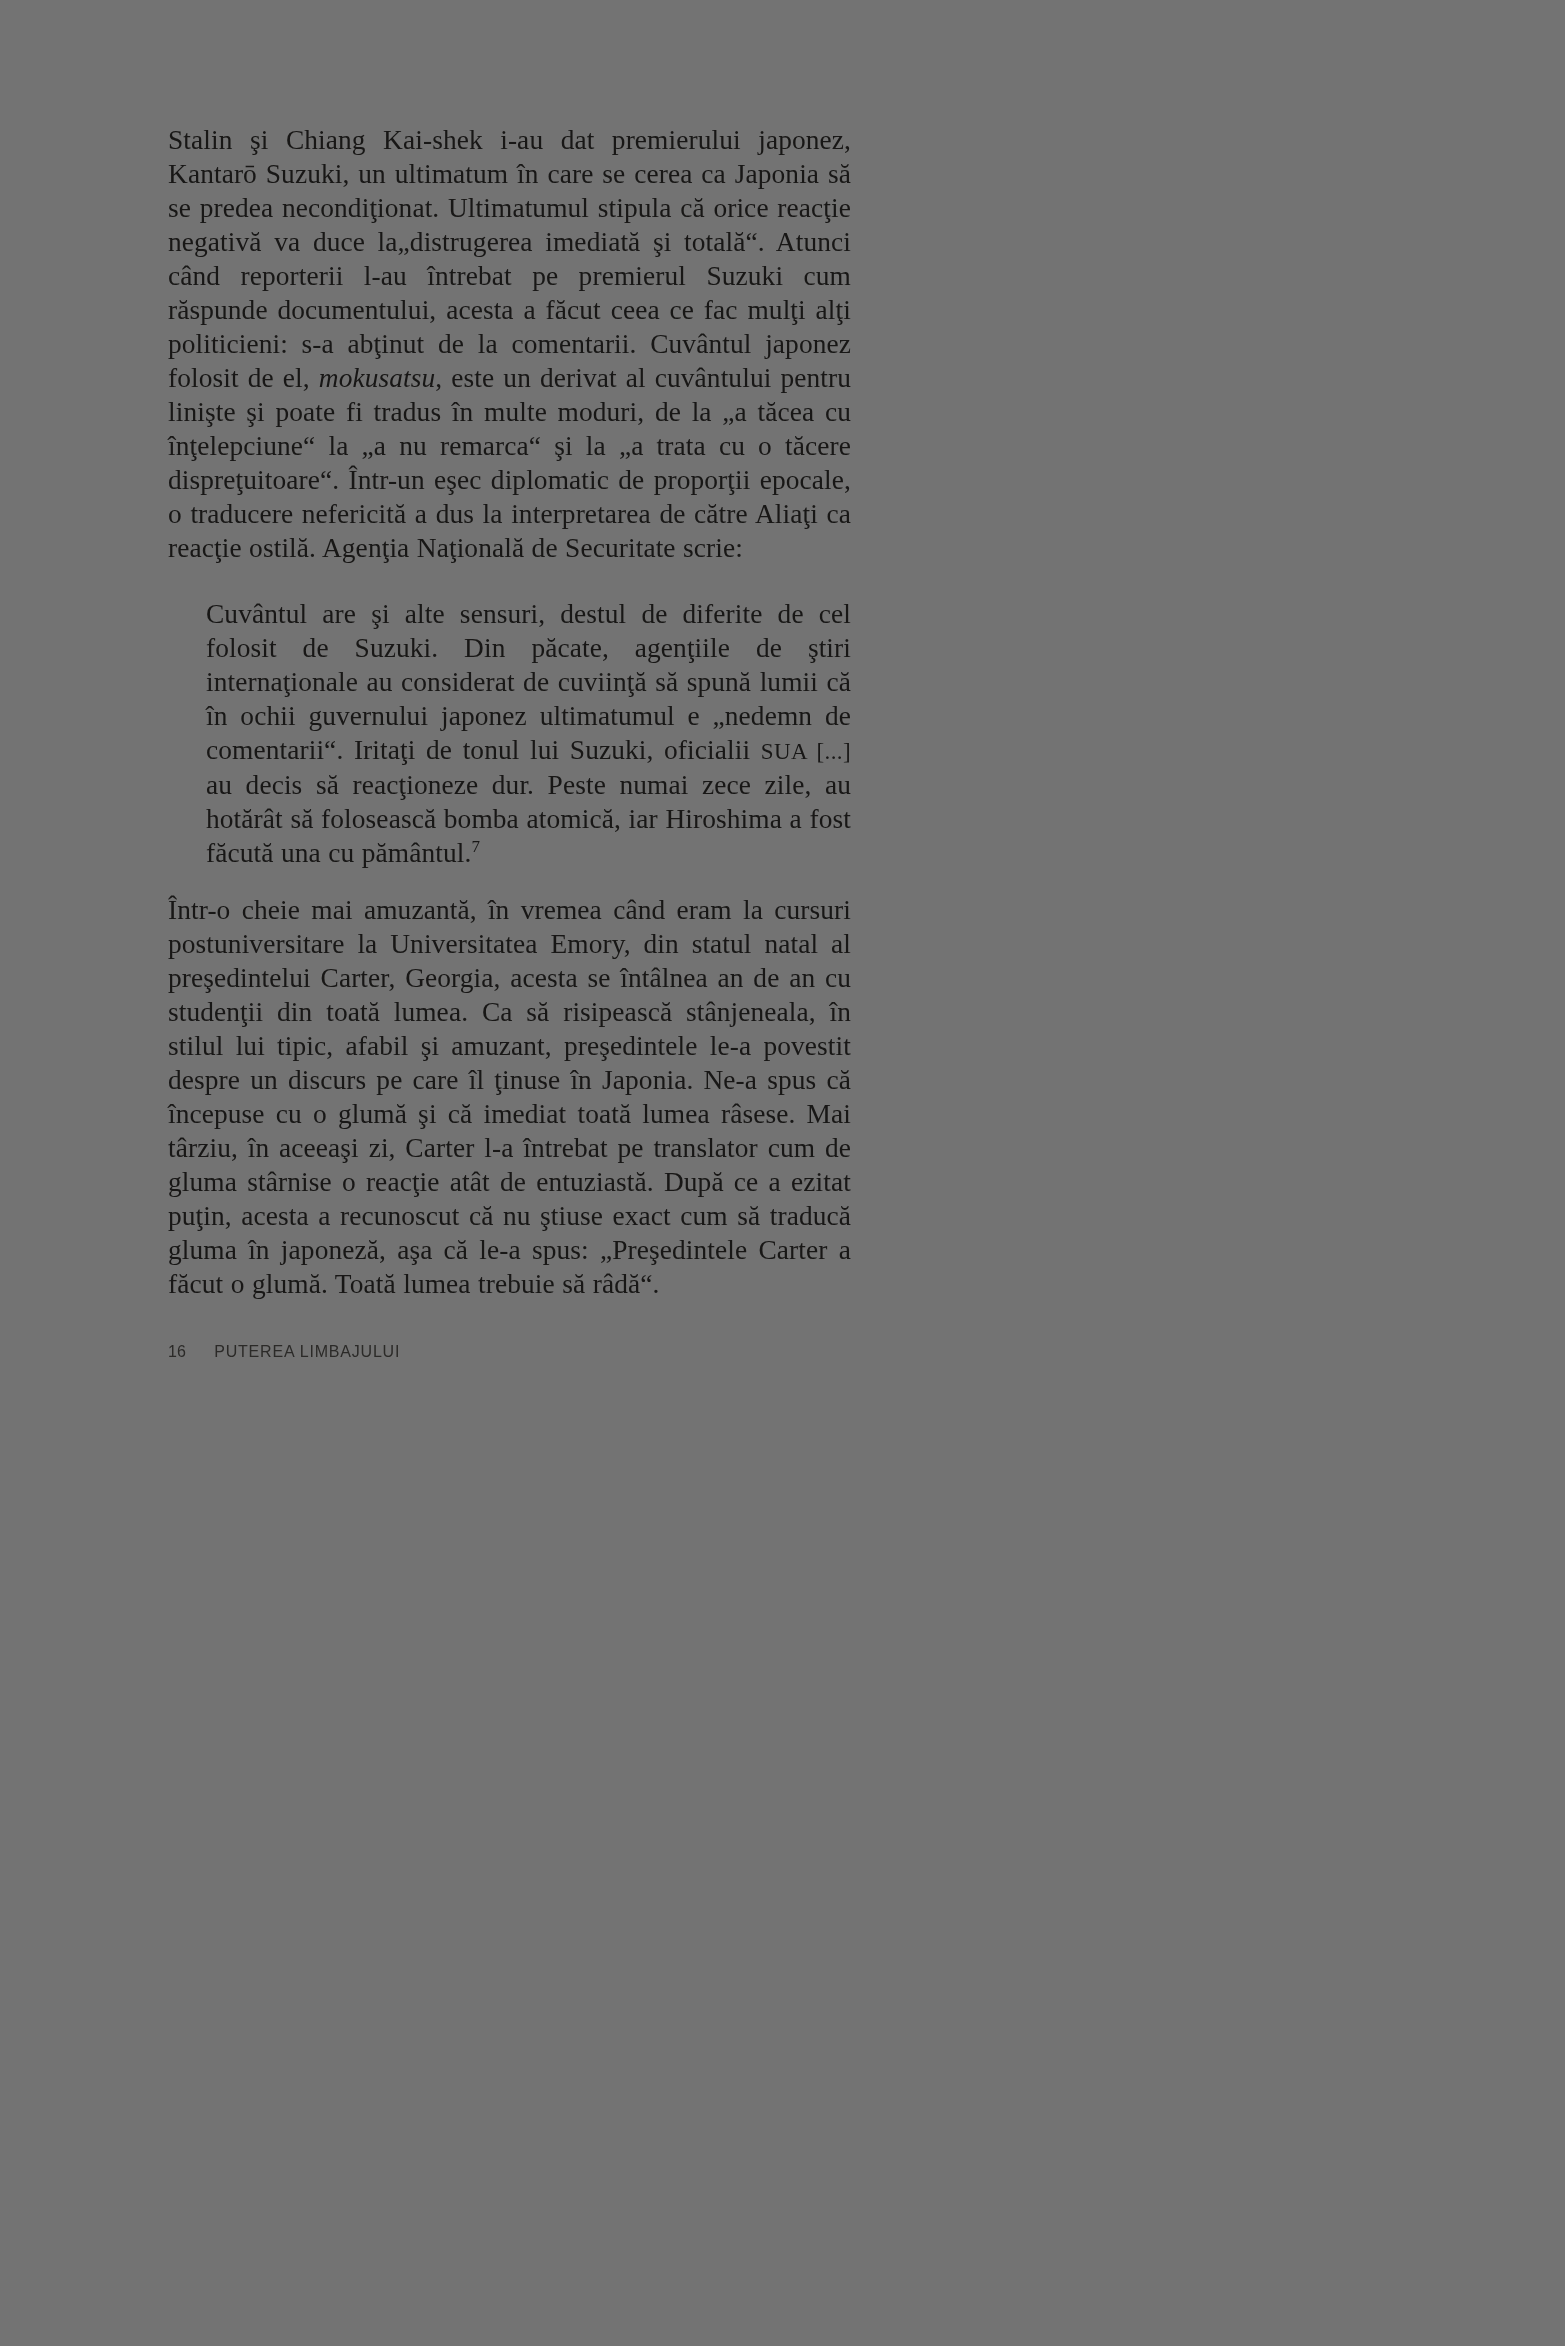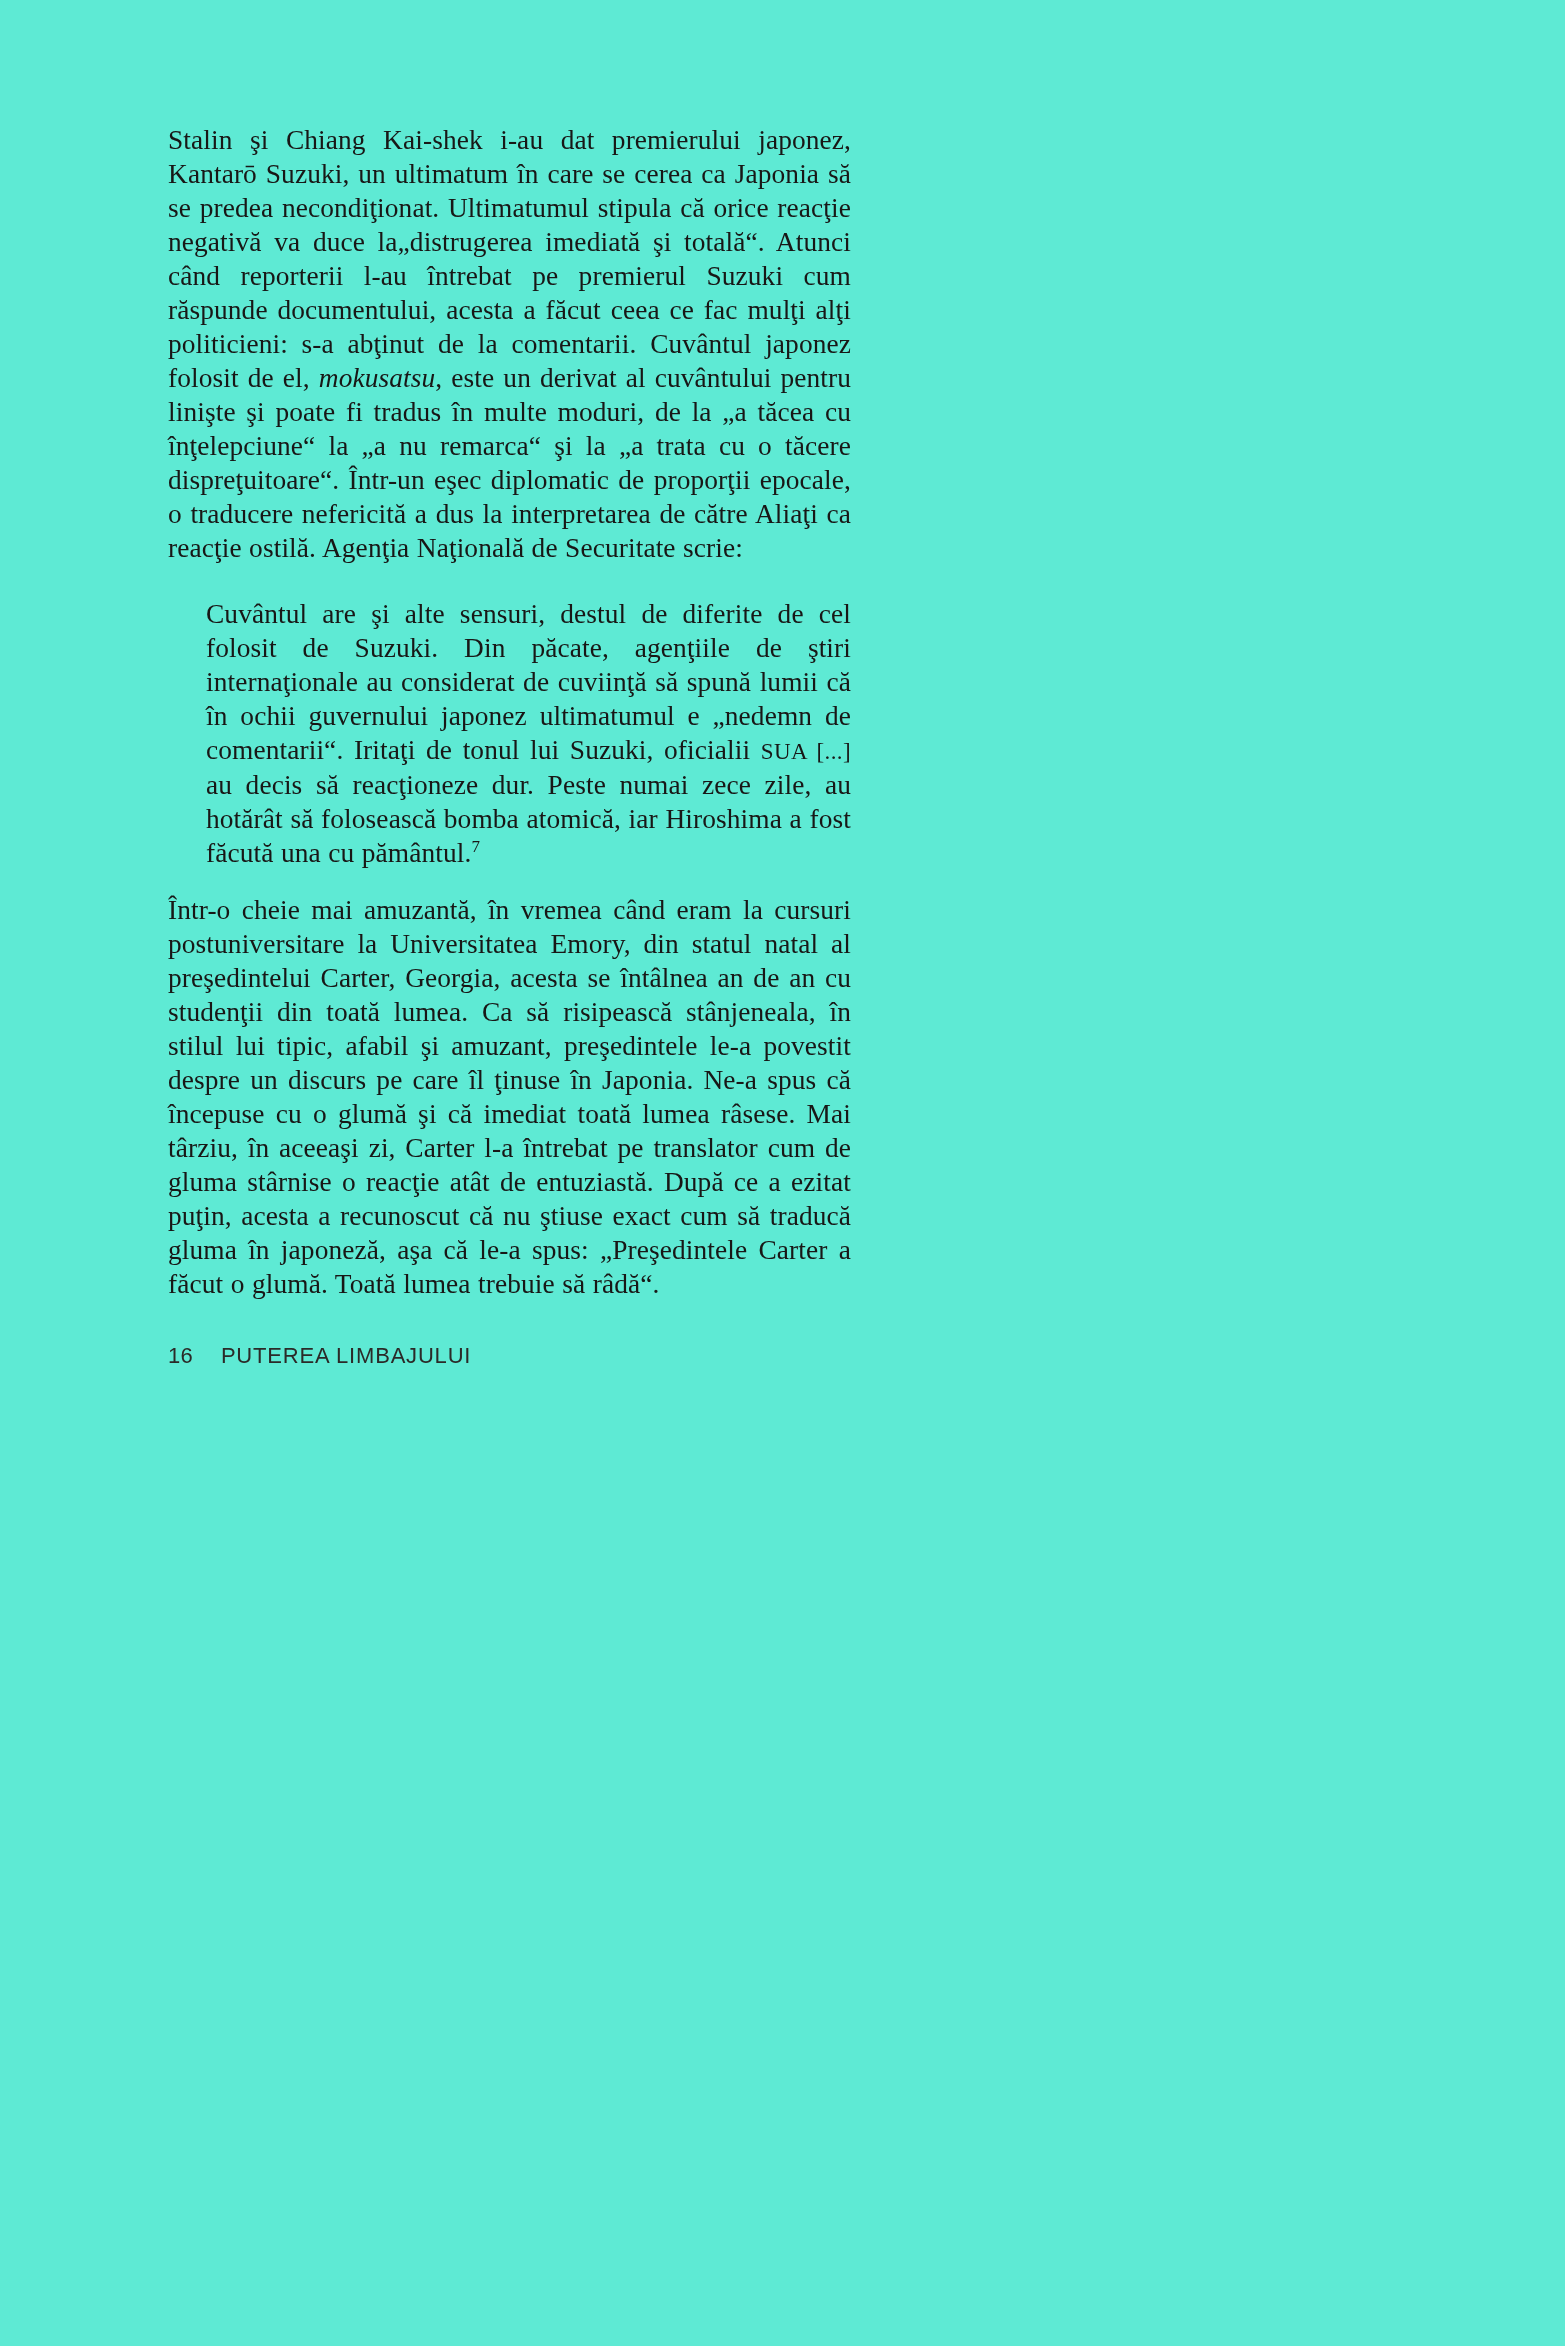"Stalin şi Chiang Kai-shek i-au" .page { background: #5eead4 -> #737373 }
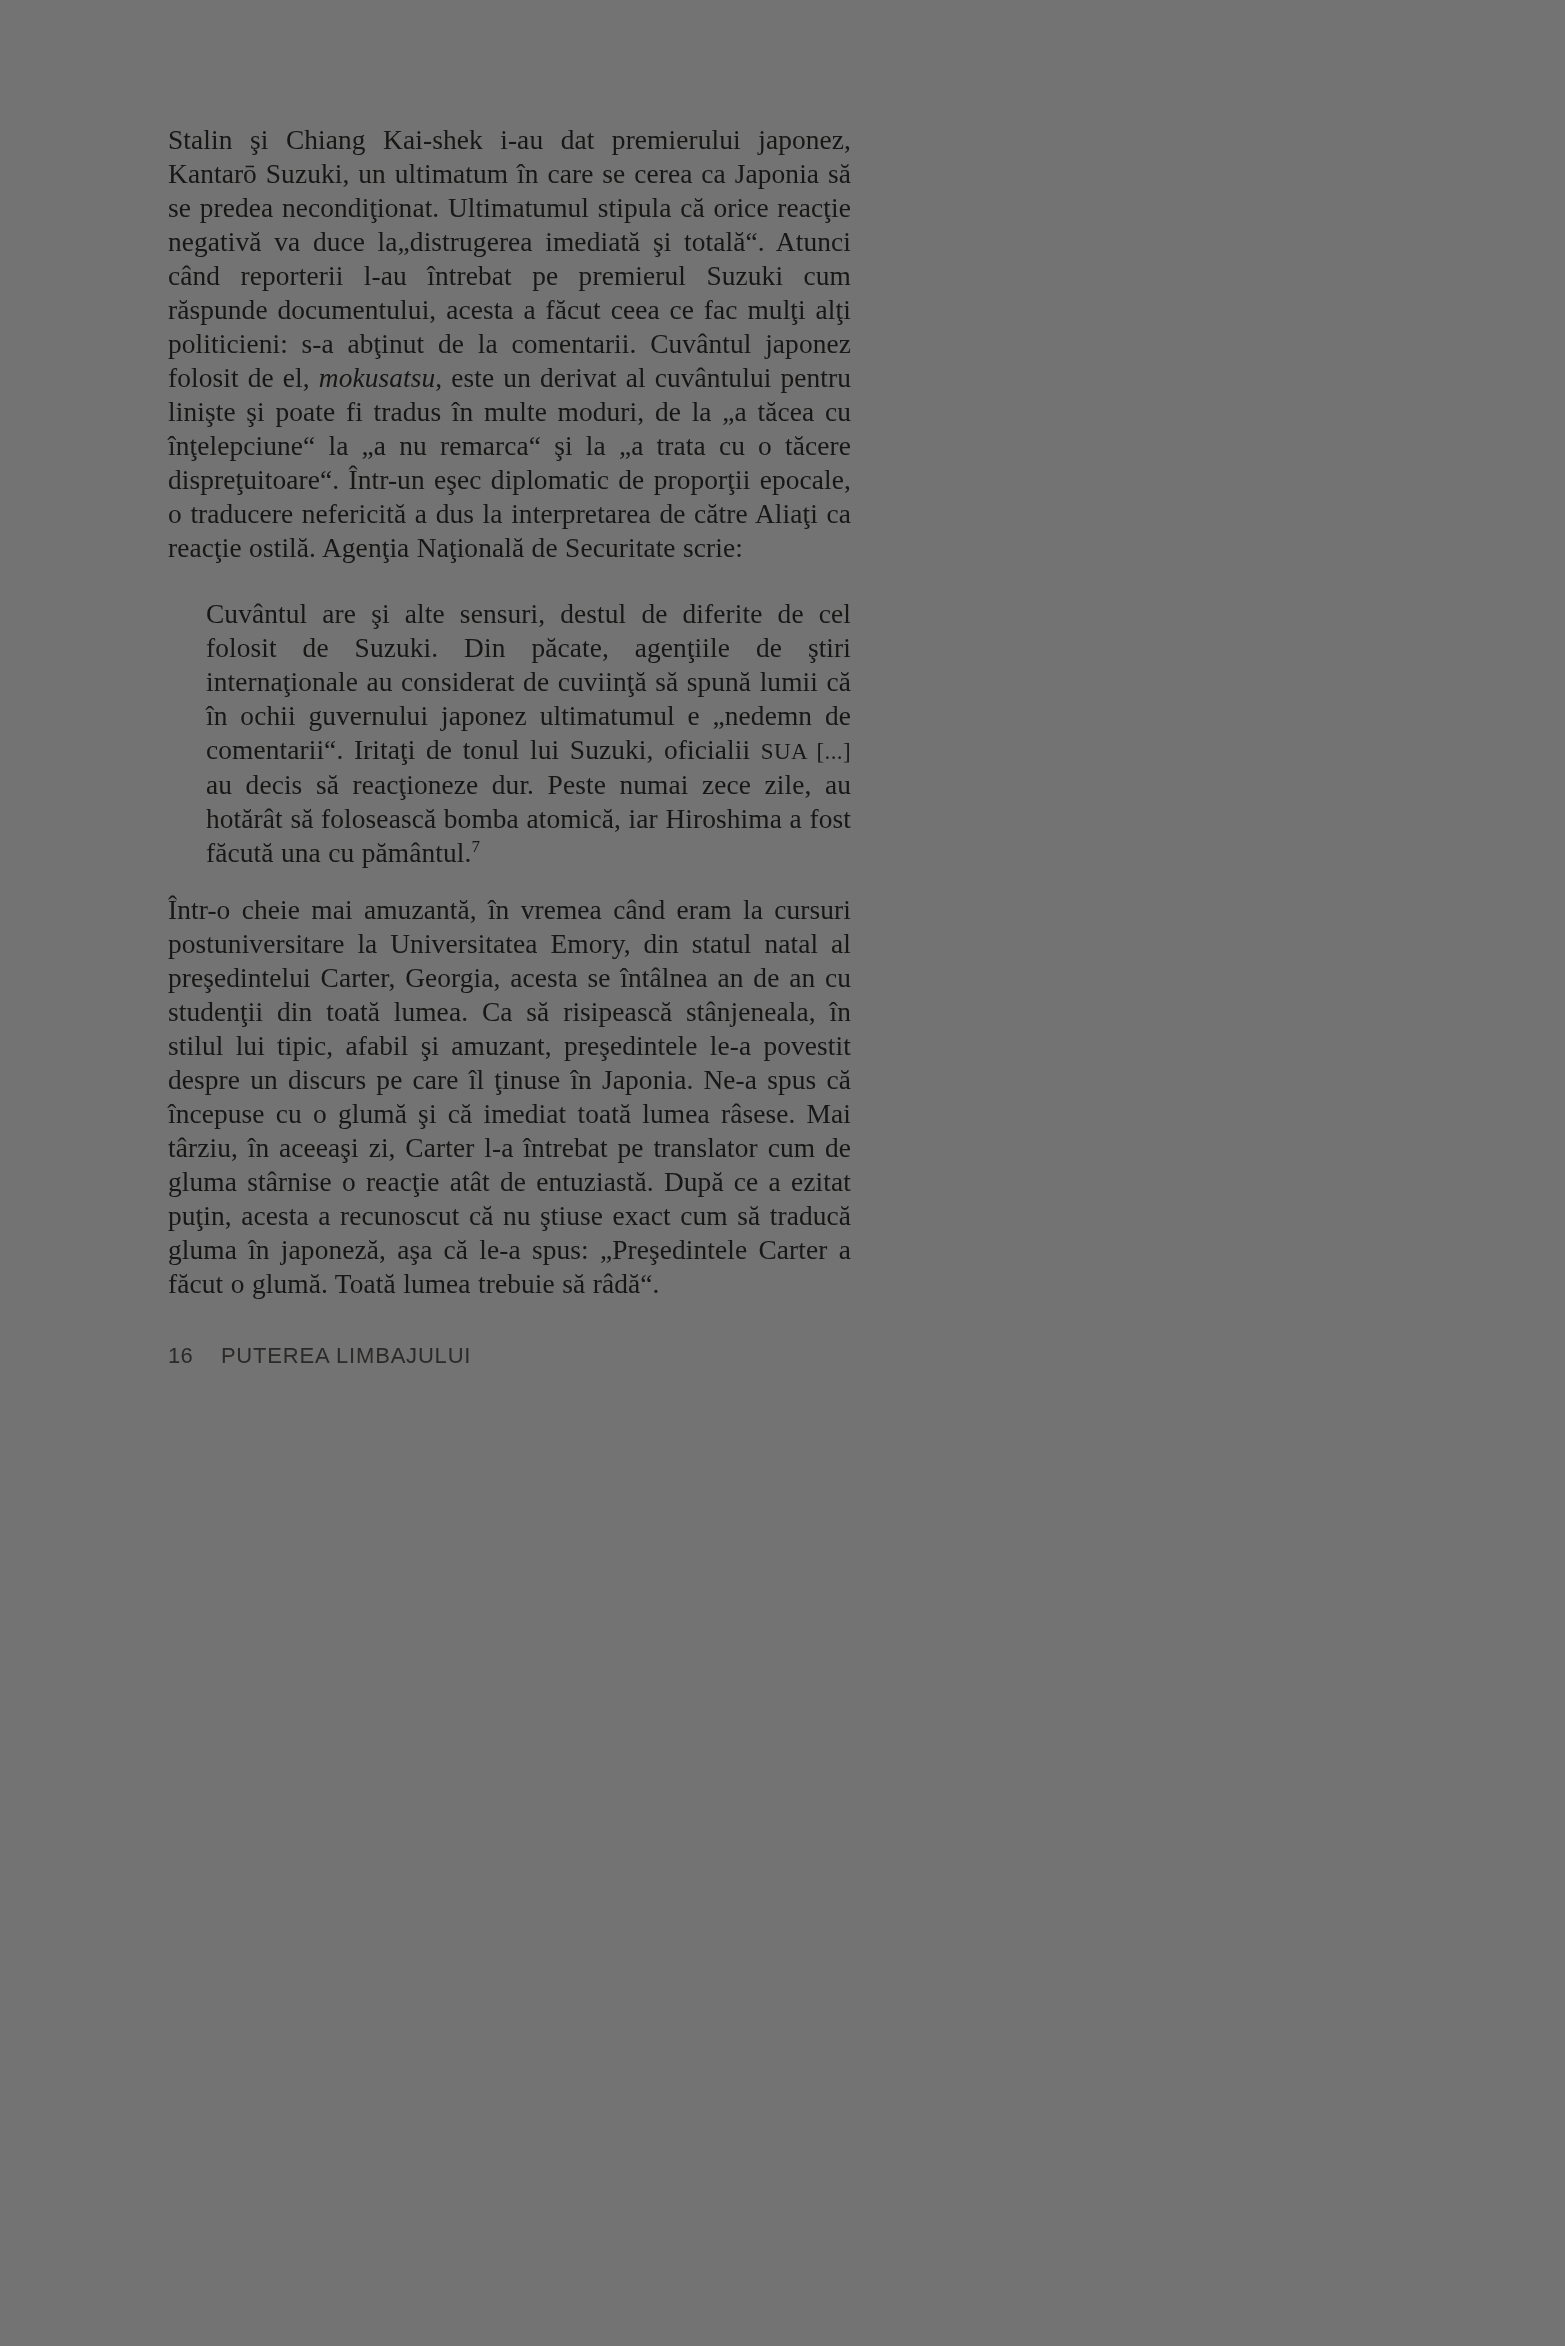"16" .footer { font-size: 22px -> 16px }
